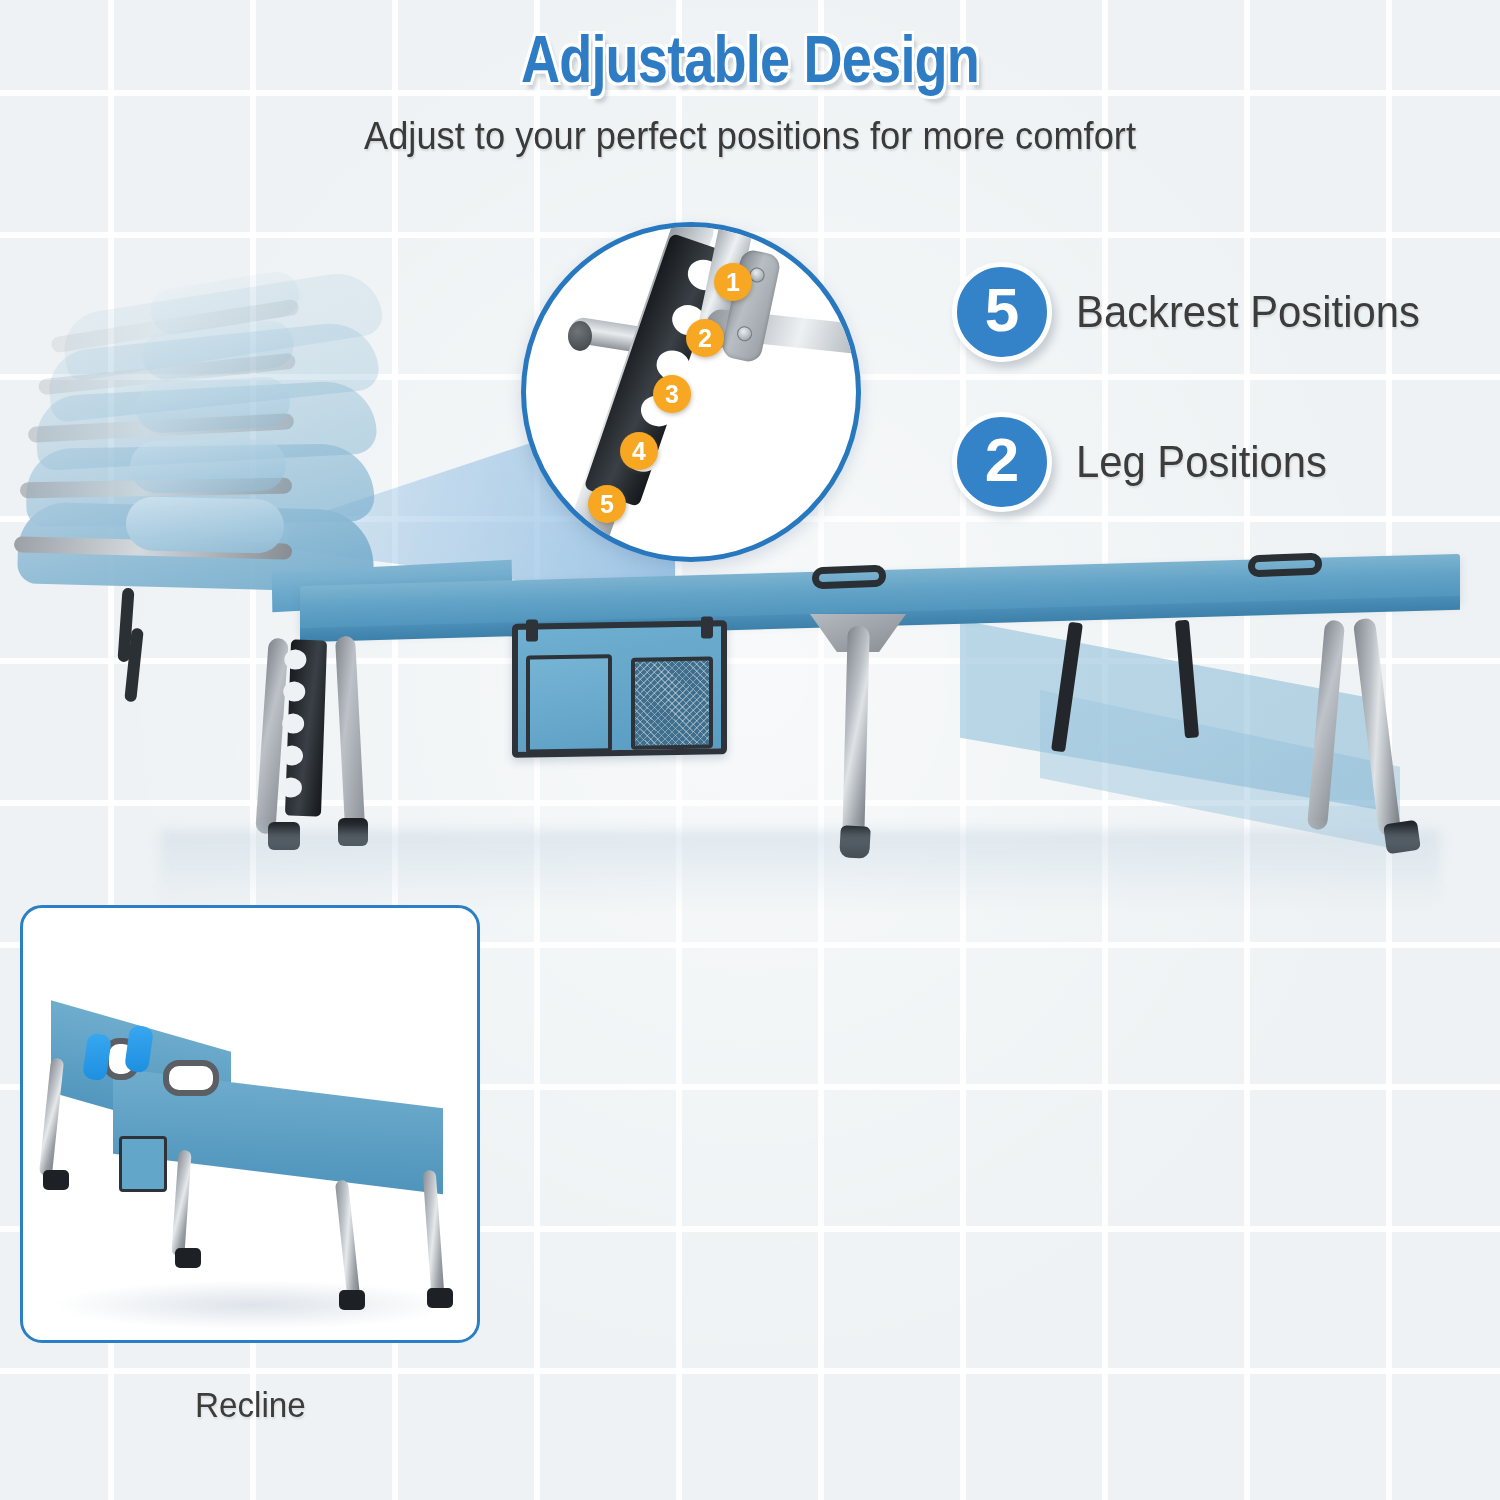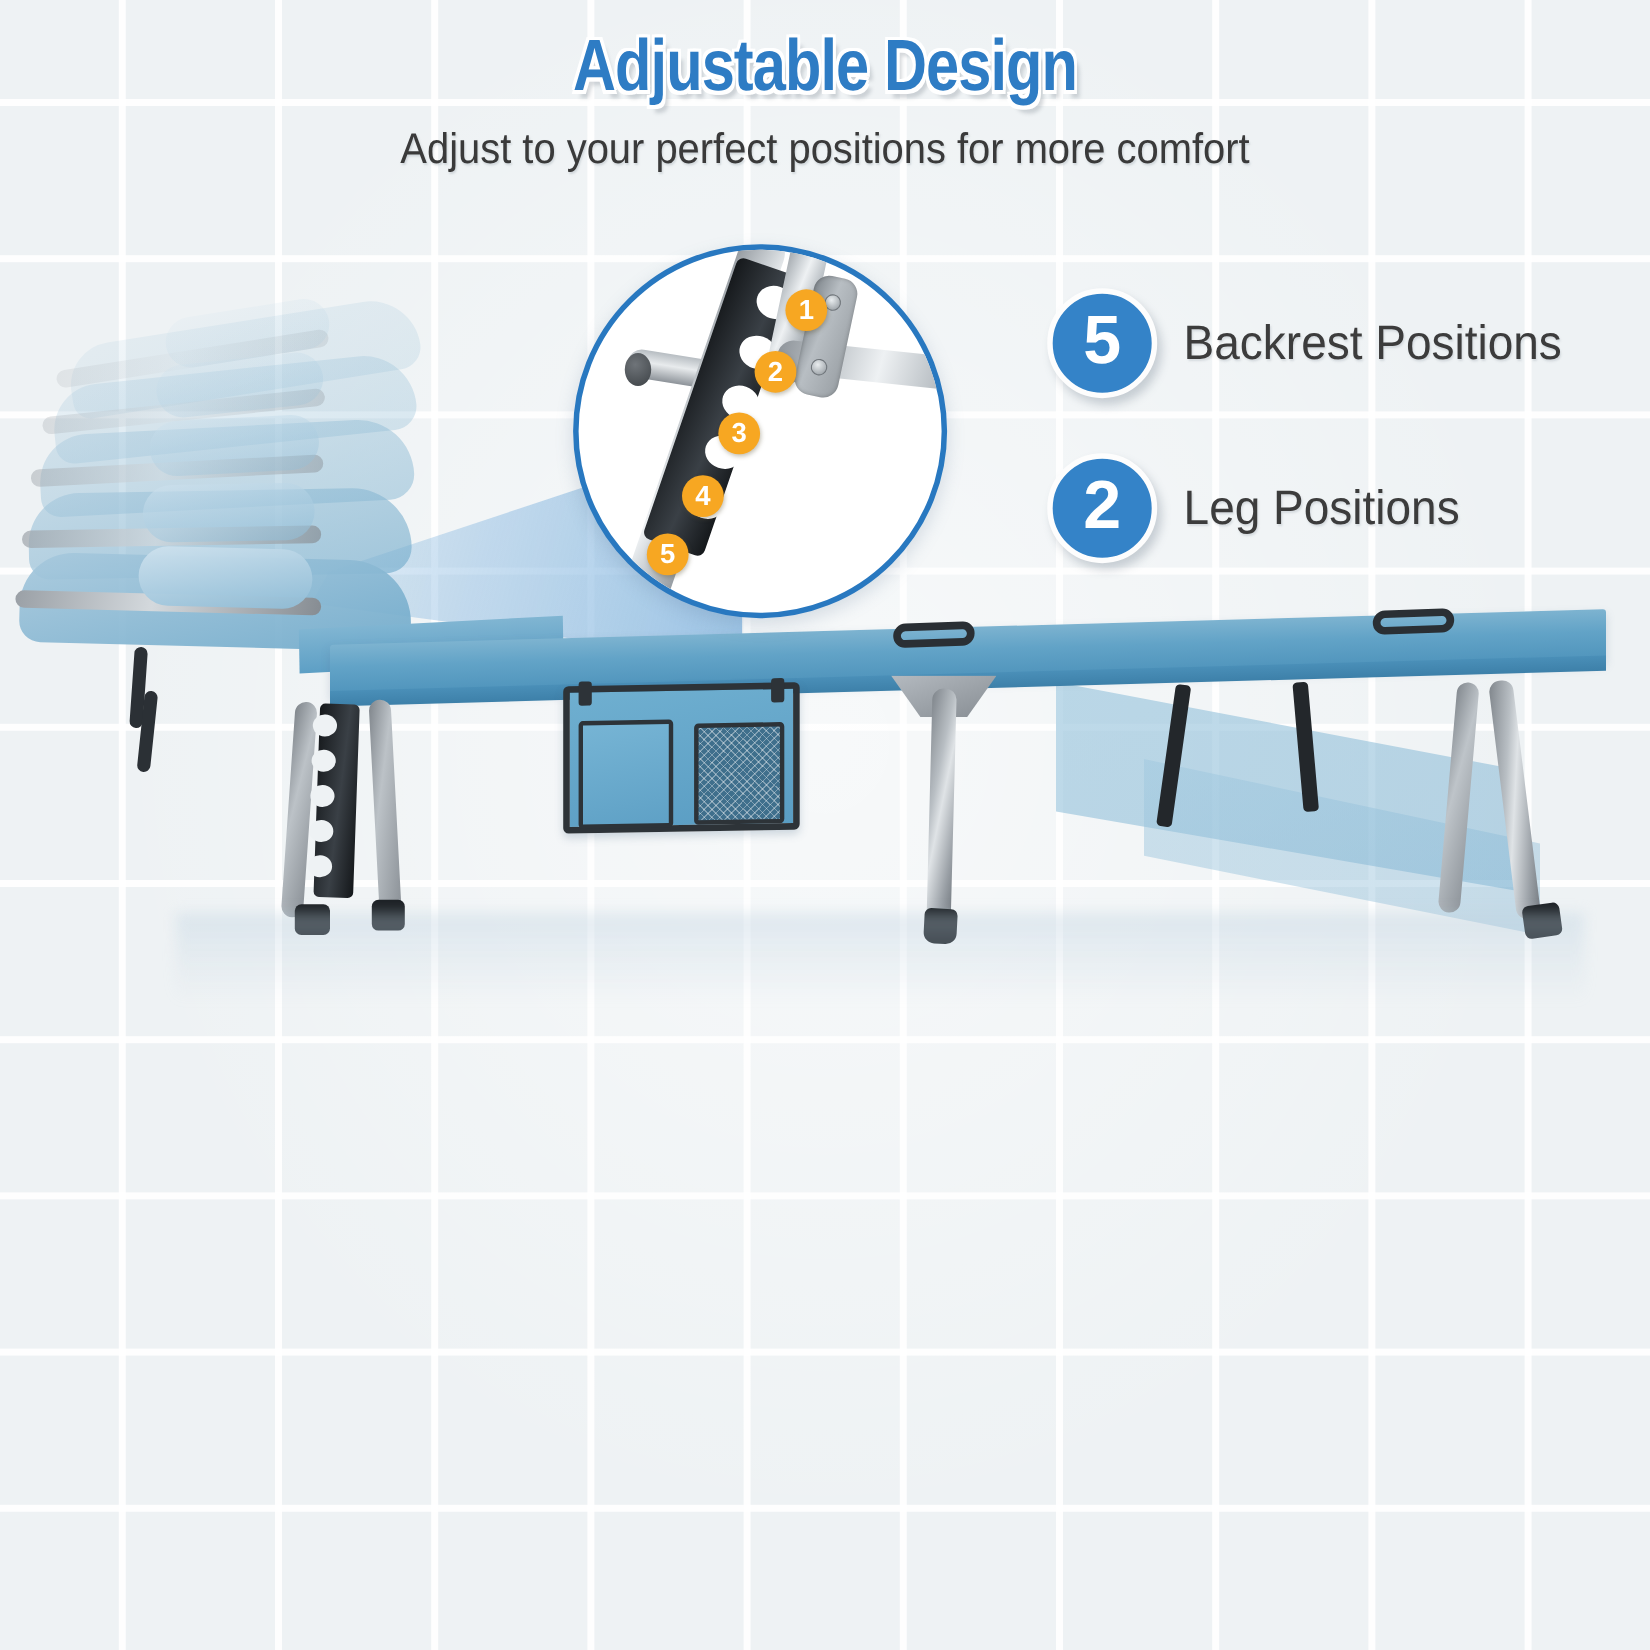"Recline" div.card-wrap { html: none -> <div> <div> <div></div> <div></div> <div></div> <div></div> <div></div> <div></div> <div></div> <div></div> <div></div> <div></div> <div></div> <div></div> <div></div> <div></div> <div></div> <div></div> </div> <div>Recline</div> </div> }
